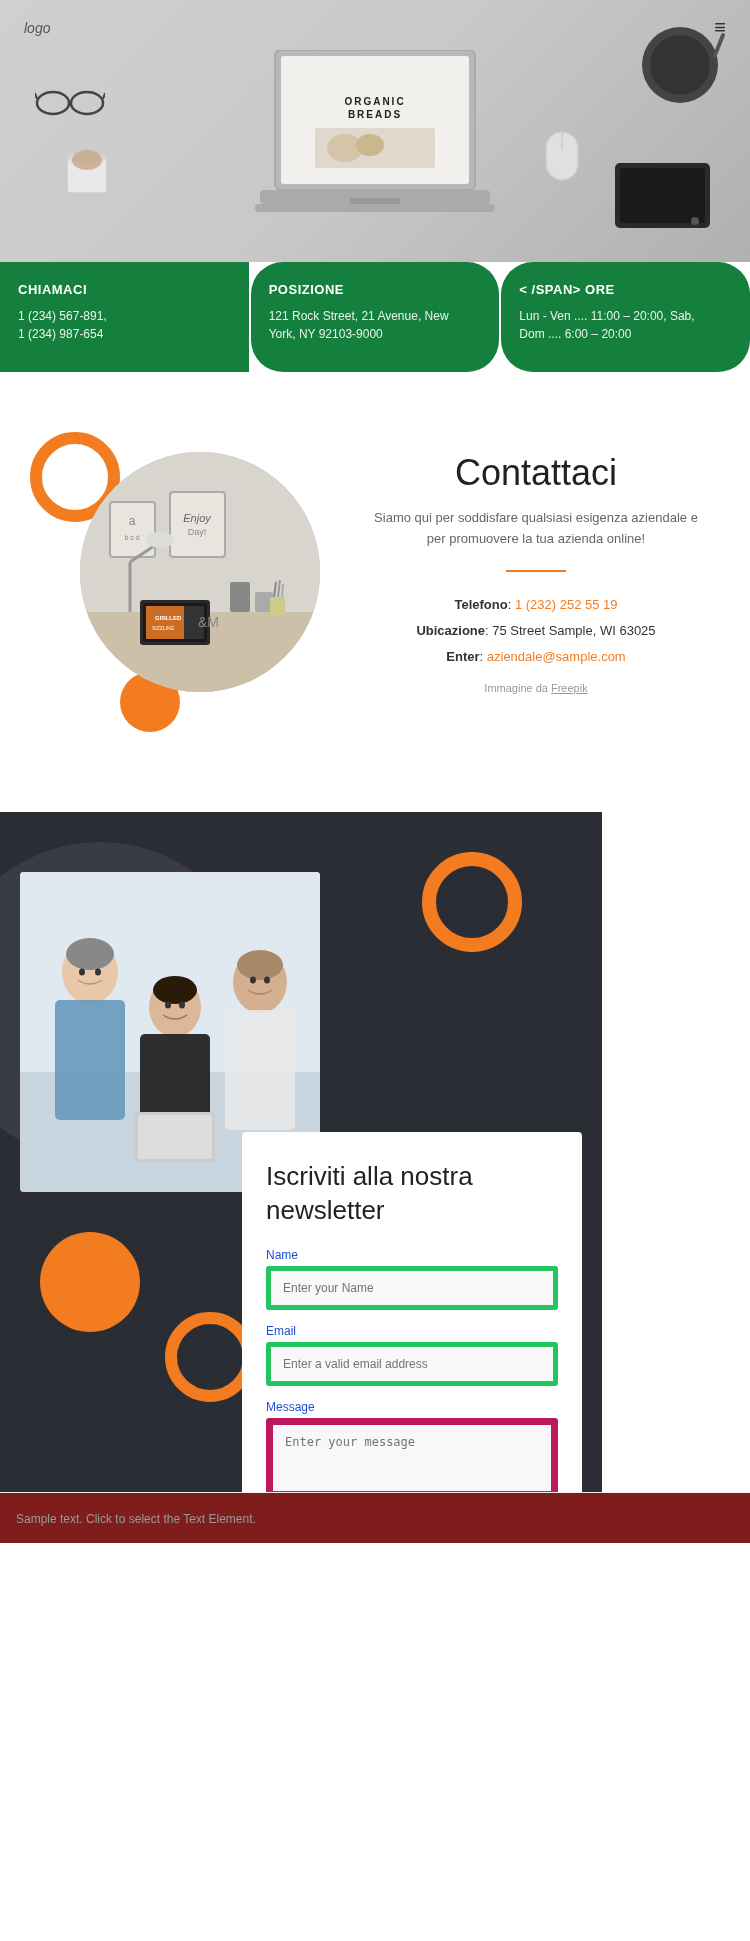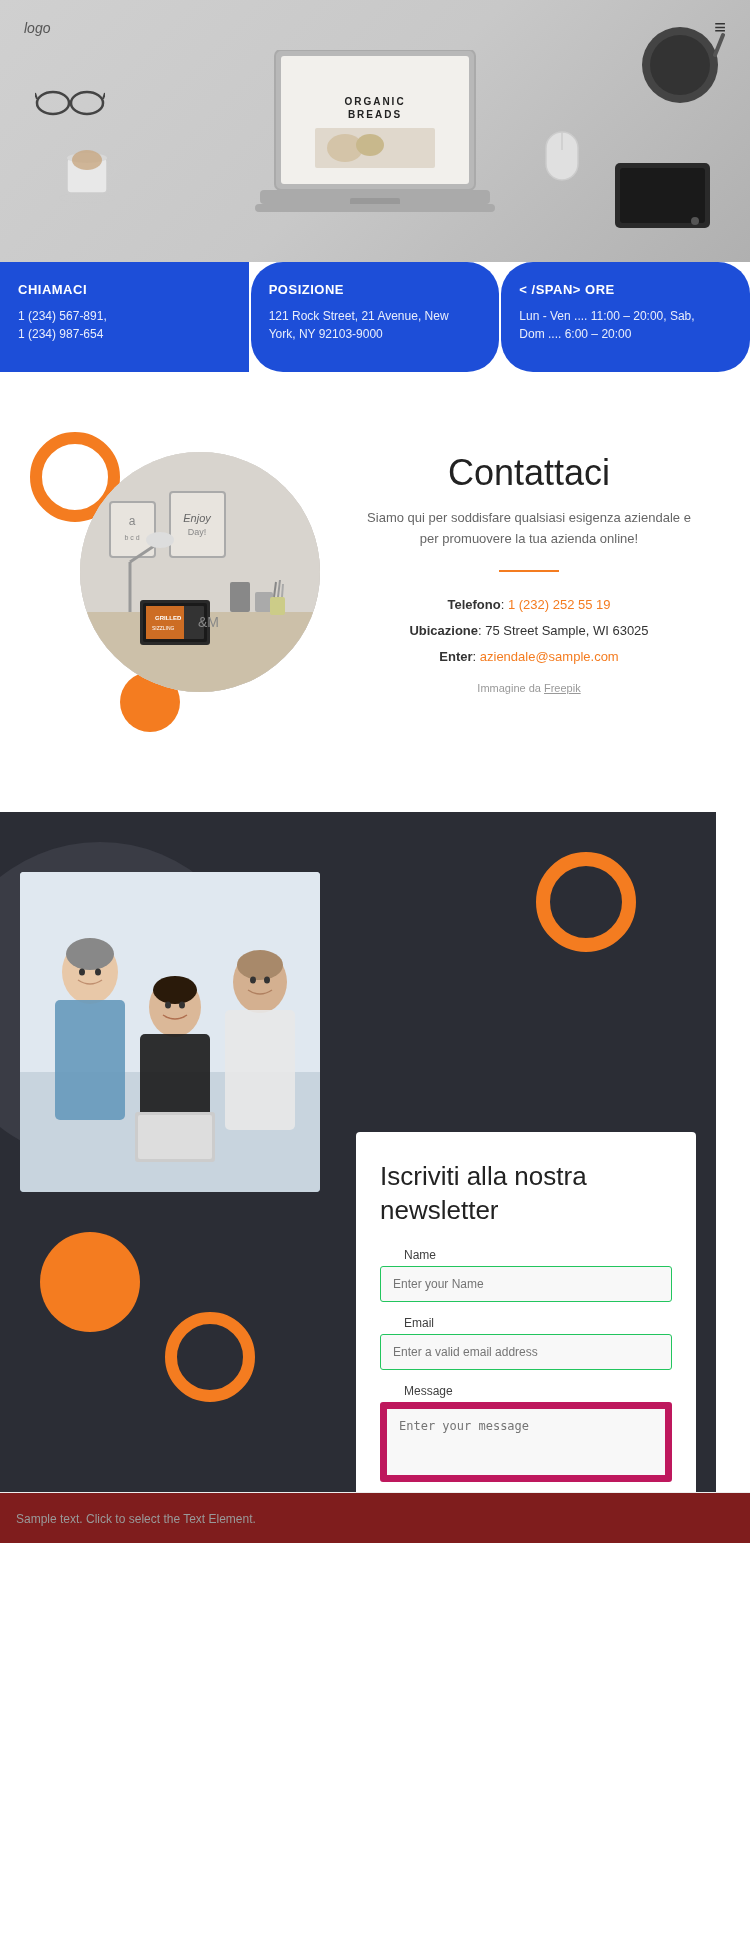"CHIAMACI" .info-card { background: #1d4ed8 -> #15803d }
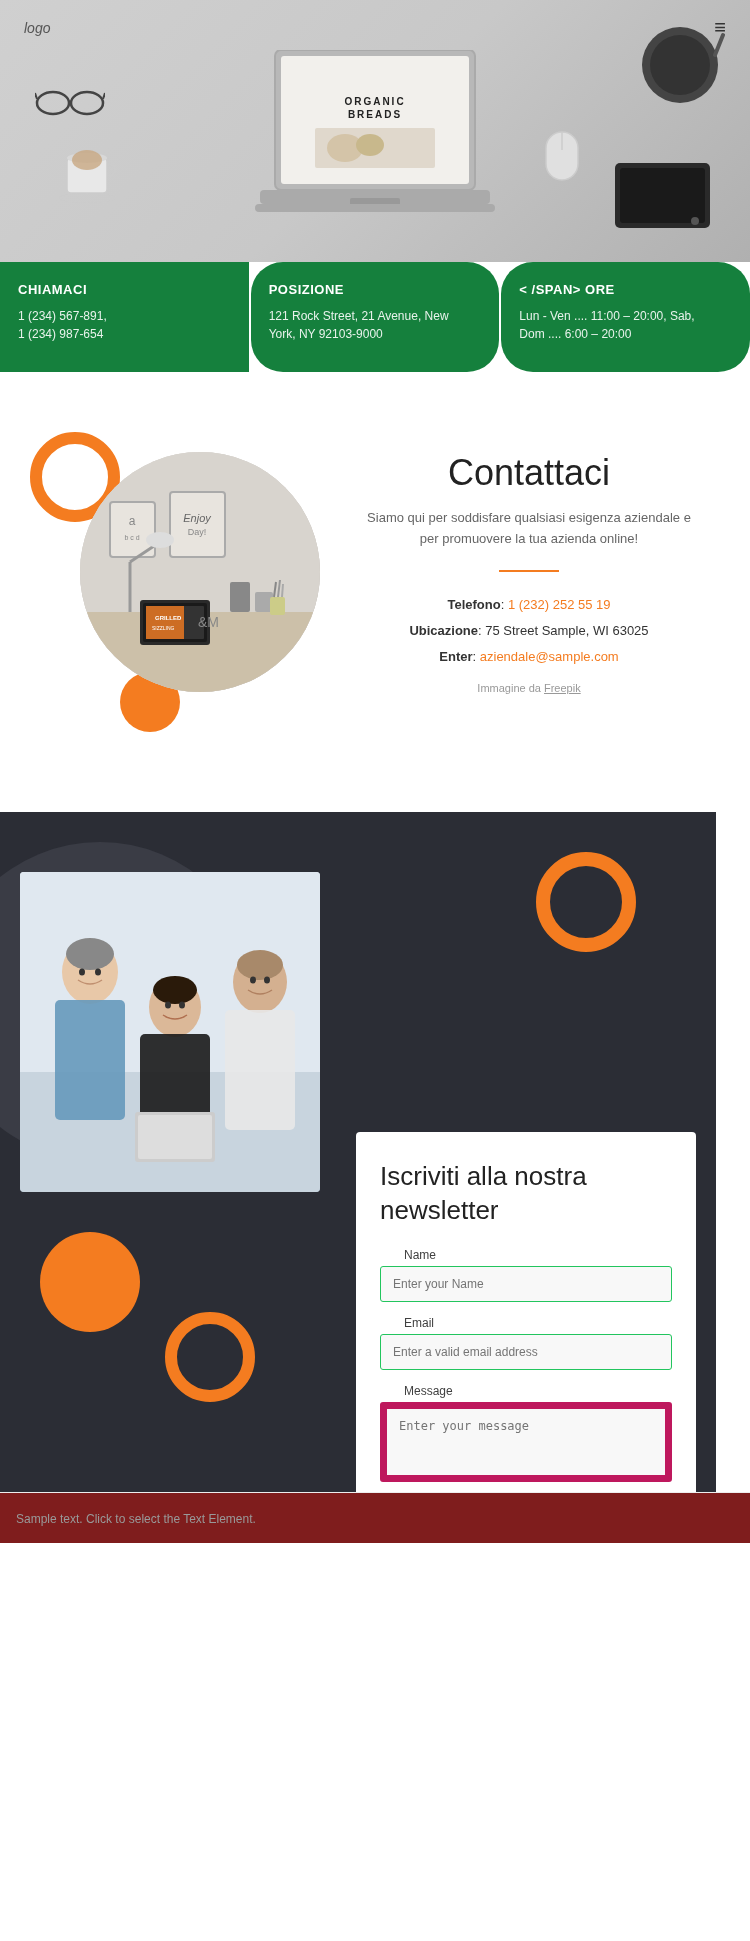"Contattaci" .contact-info { right: 51px -> 44px }
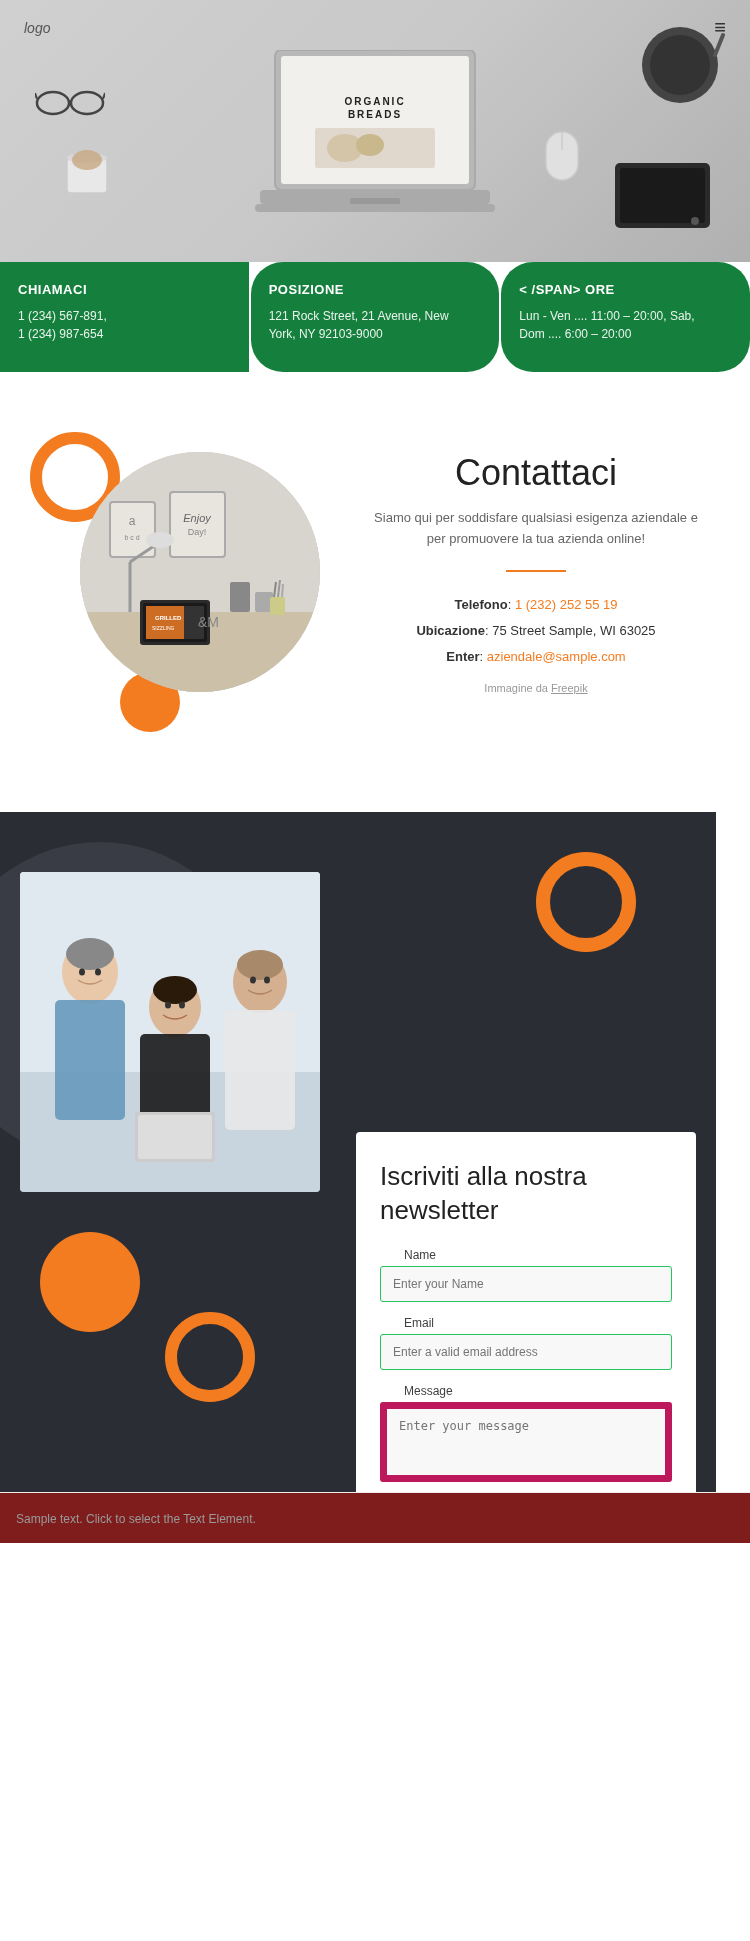"Iscriviti alla nostra newsletter" .dark-section { width: 716px -> 602px }
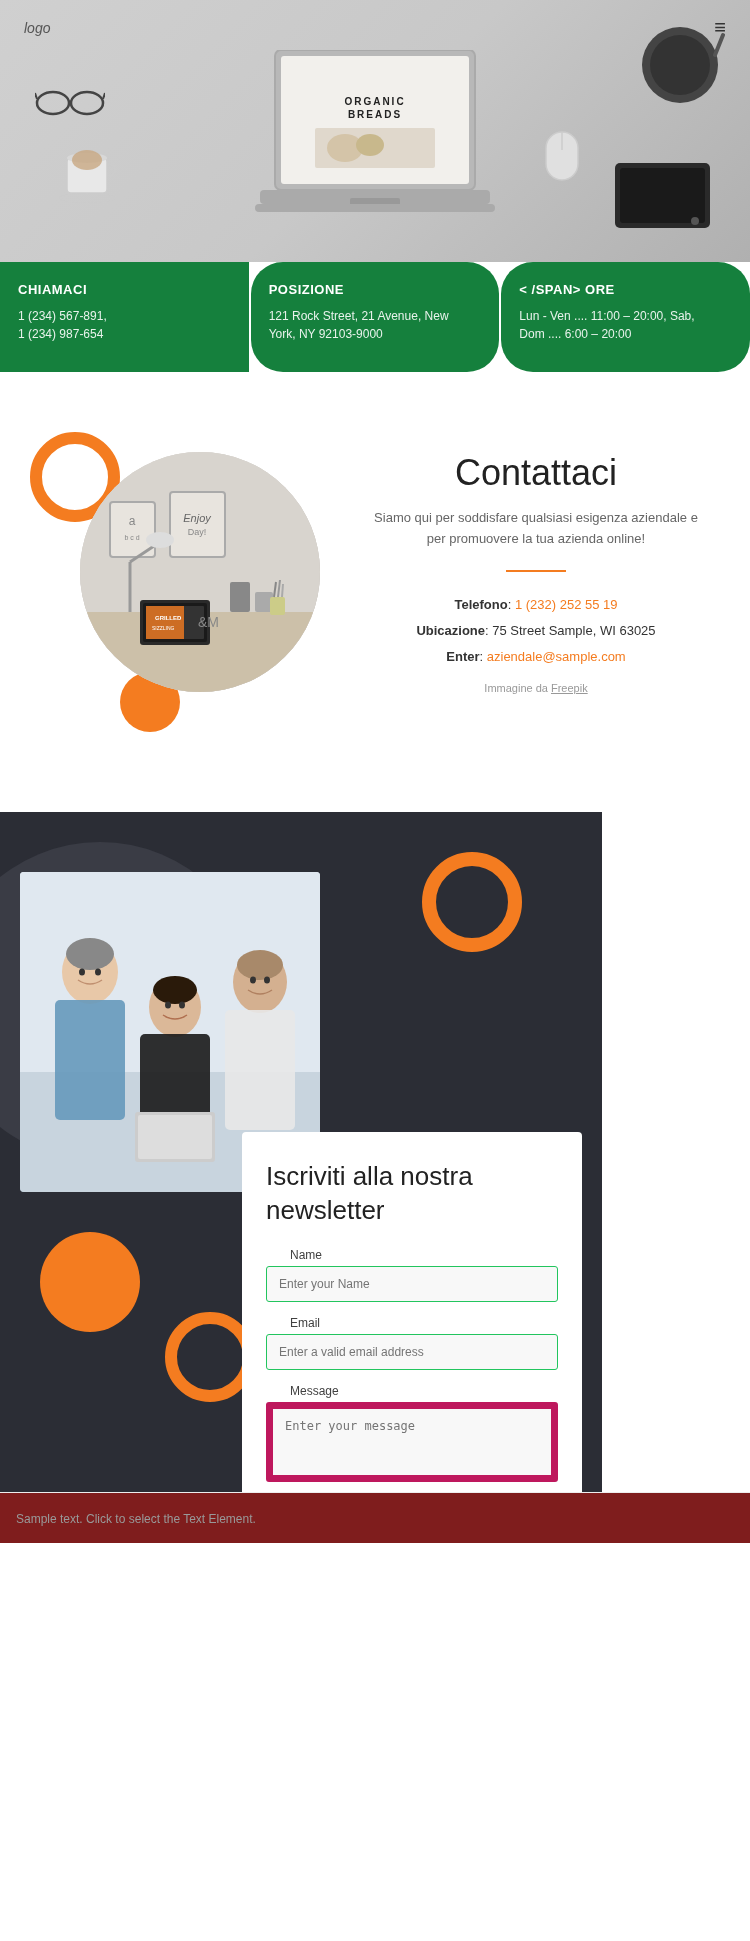"Name" .form-label { color: #404040 -> #1d4ed8; margin-left: 24px -> none }
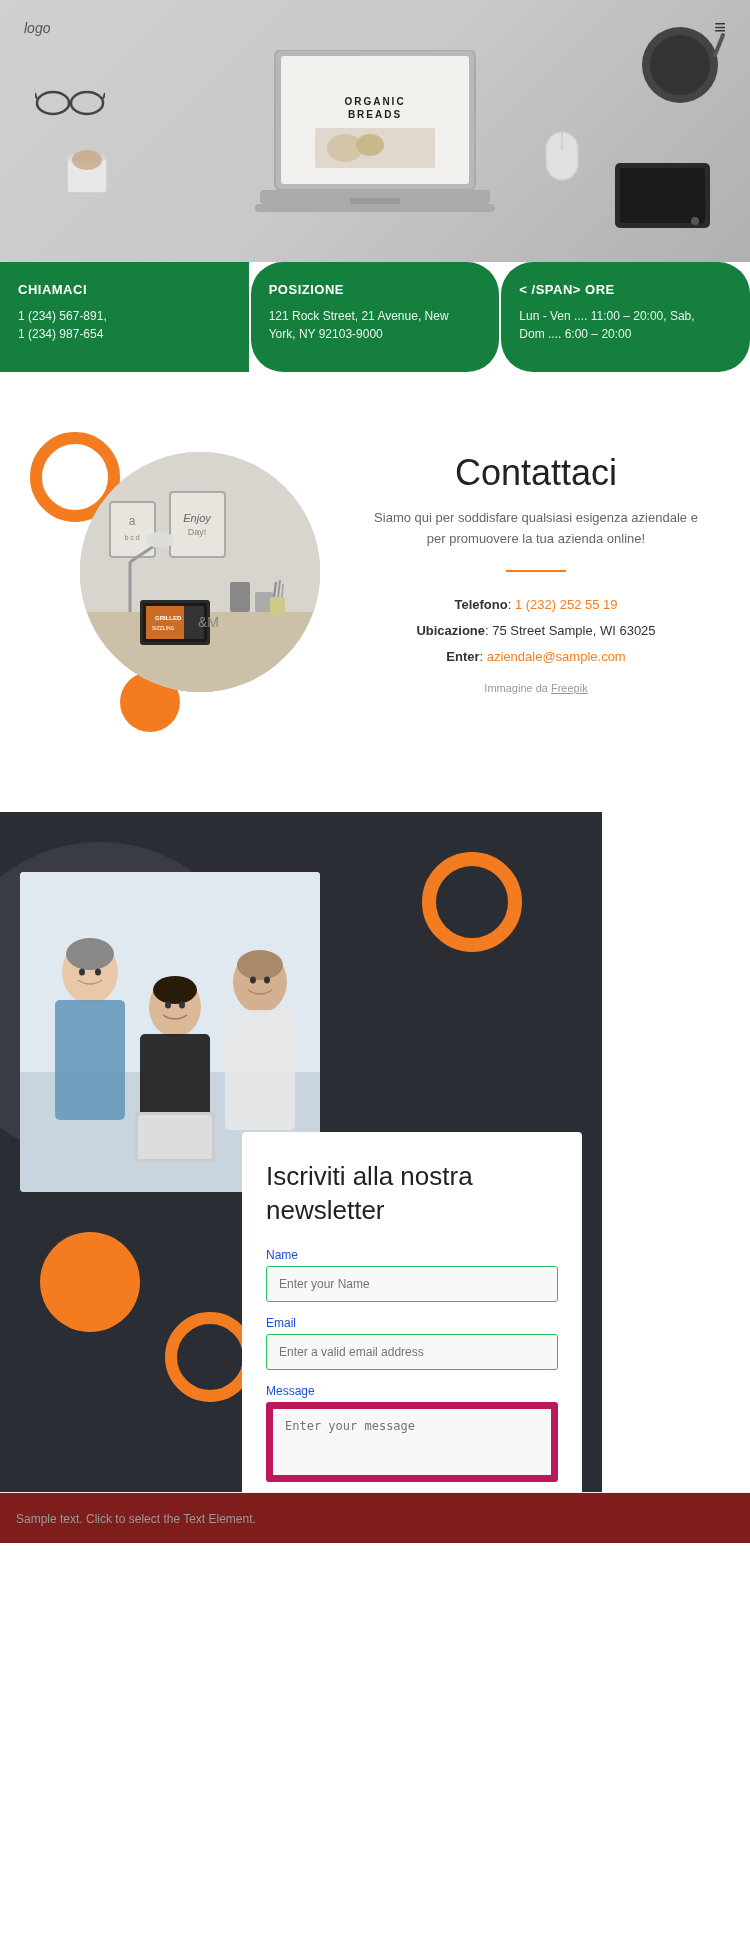"Enter your Name" .form-input { border: 1px solid #22c55e -> 5px solid #22c55e }
